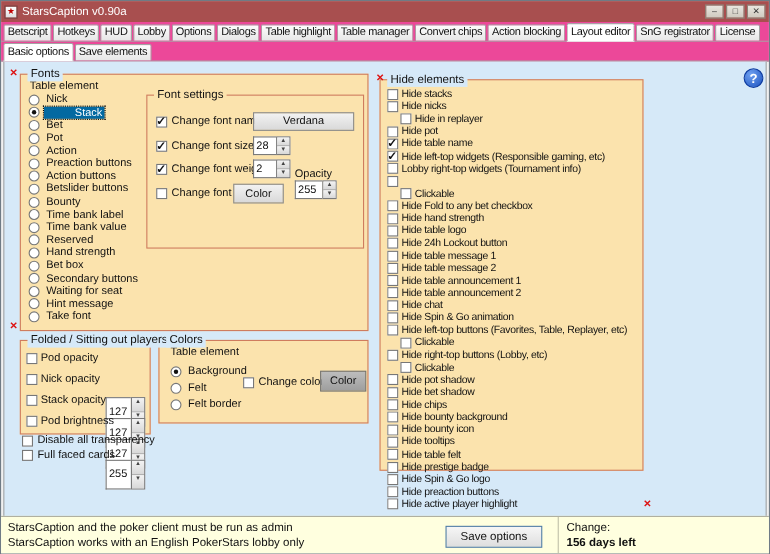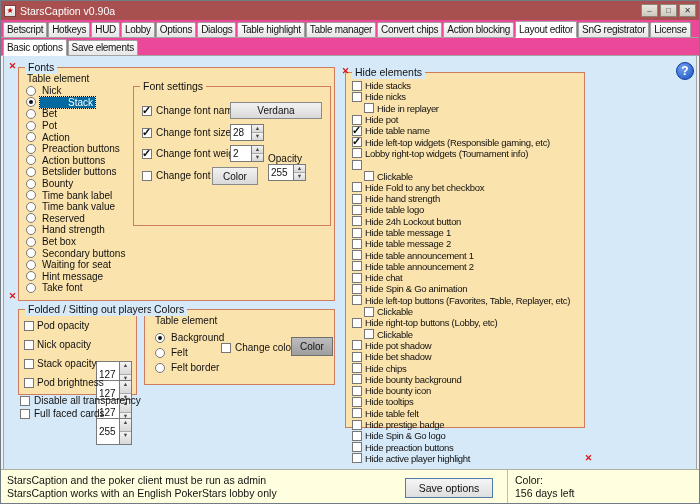"Color:" div.state-label { text: Color -> Change }
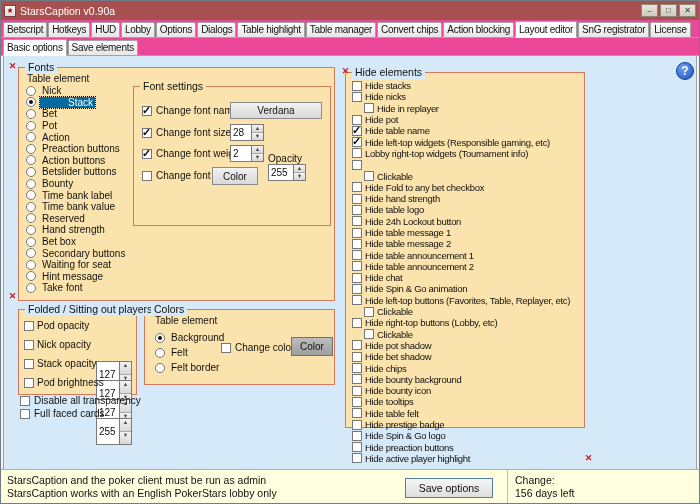"156 days left" .state-value { font-weight: none -> bold }
